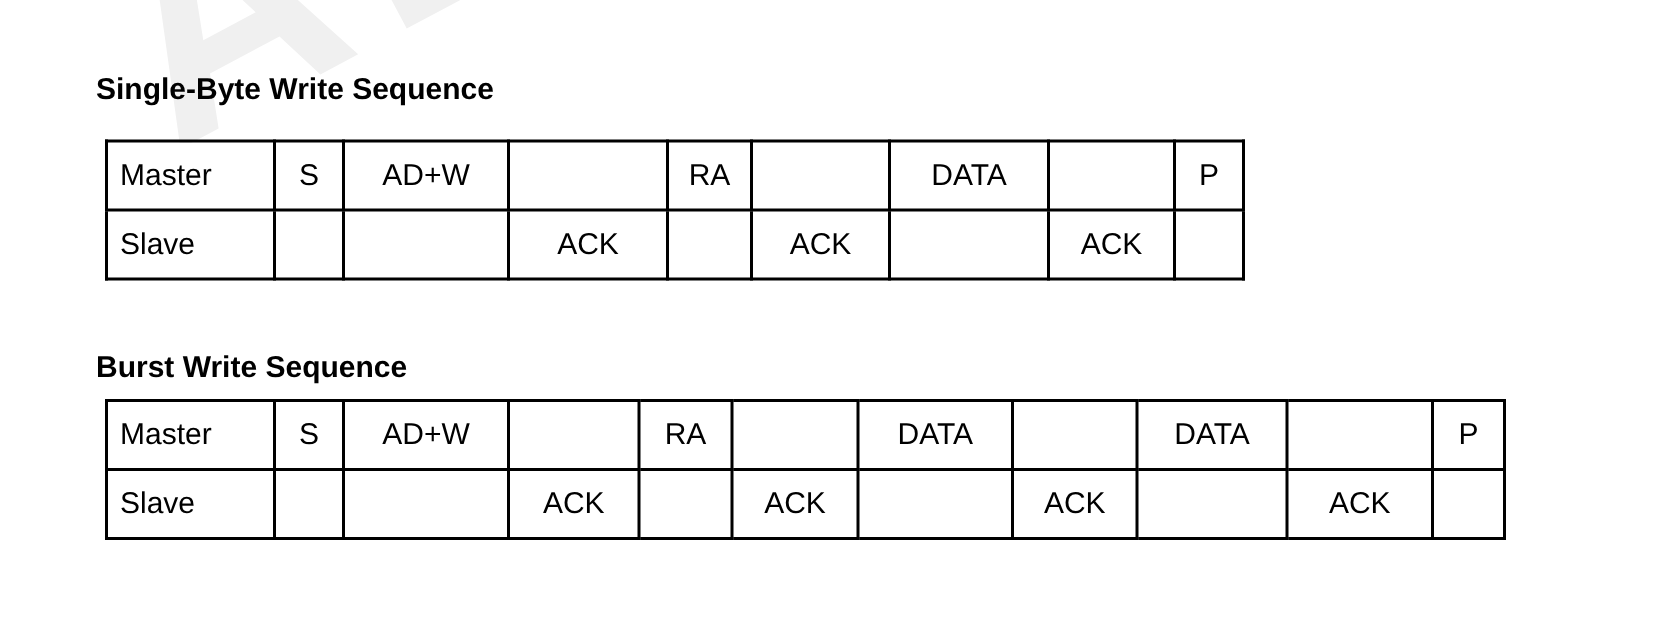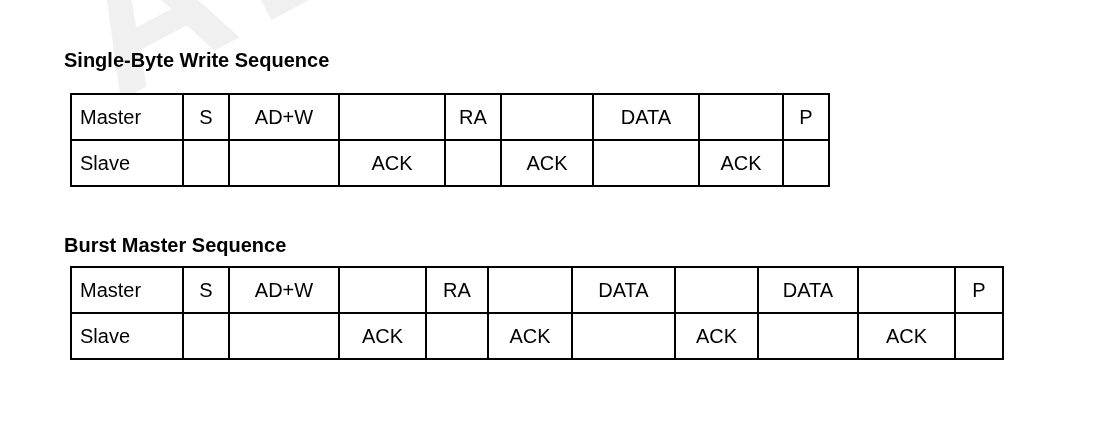"Burst Master Sequence" div.section-title { text: Master -> Write }
